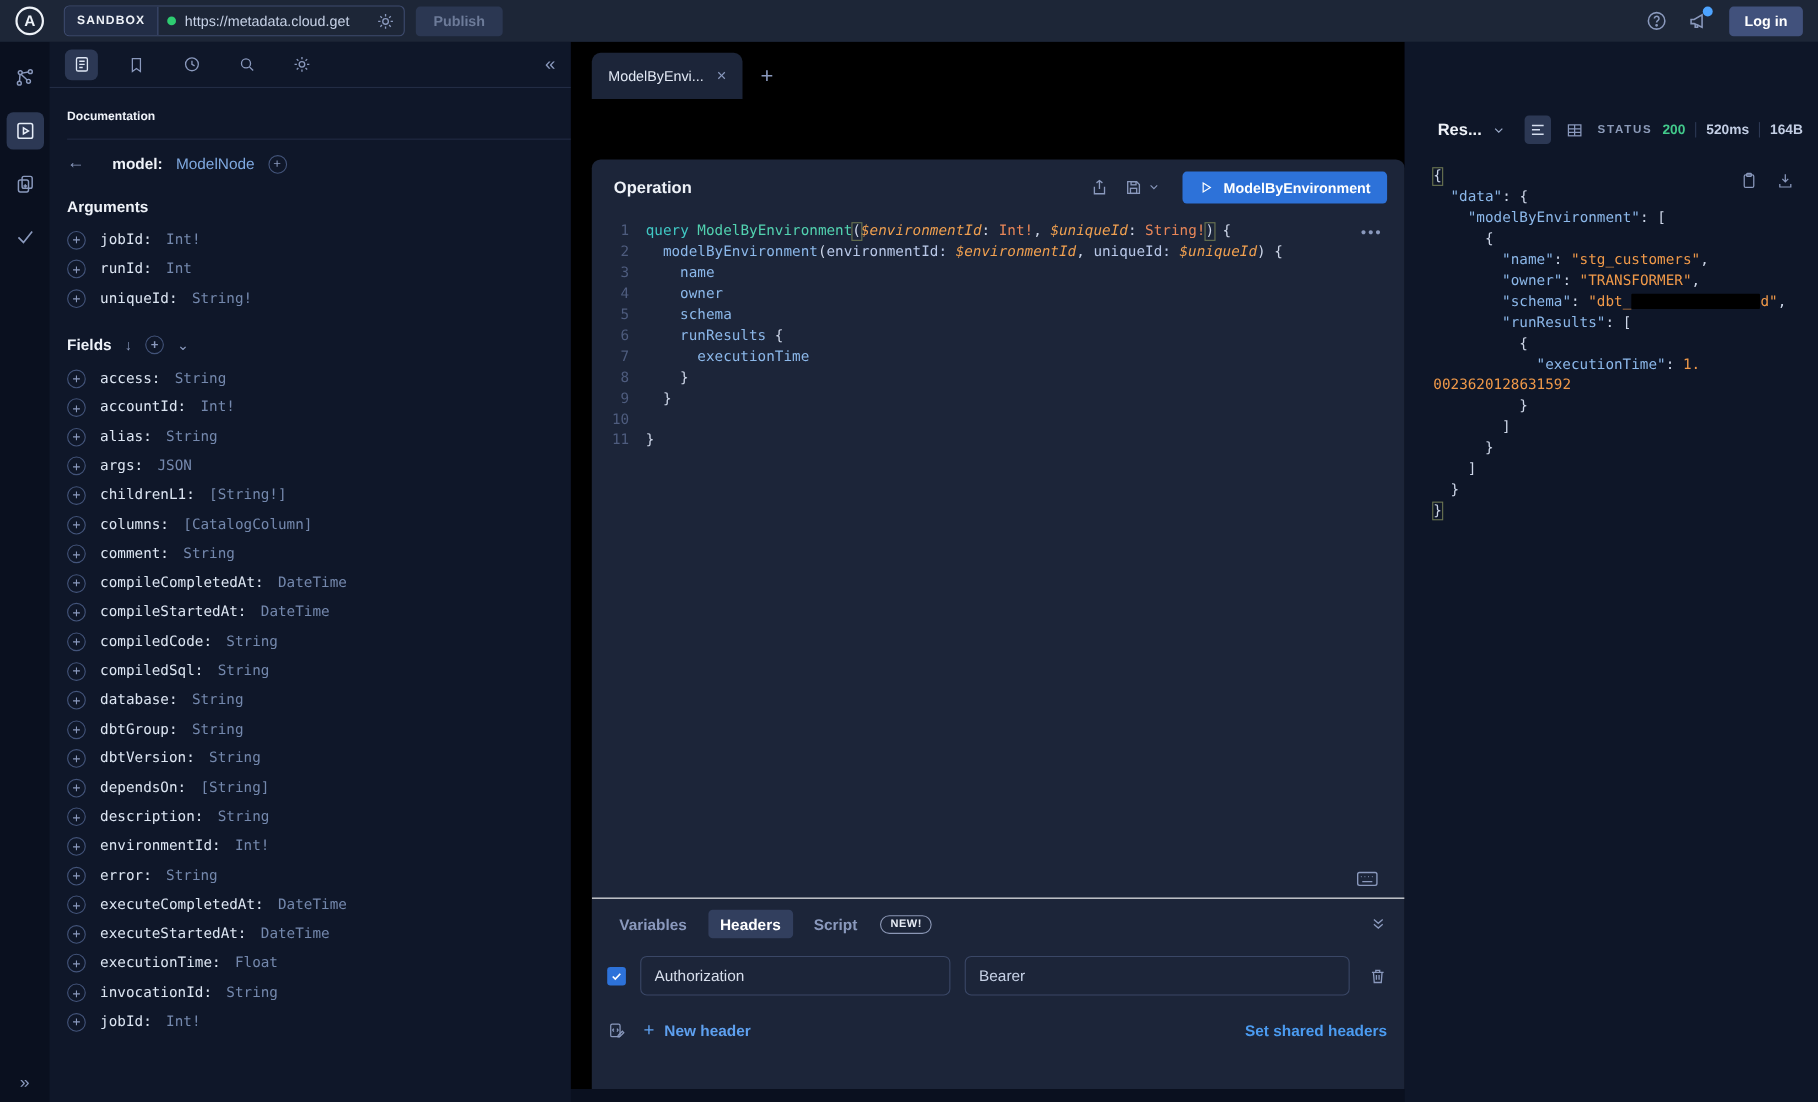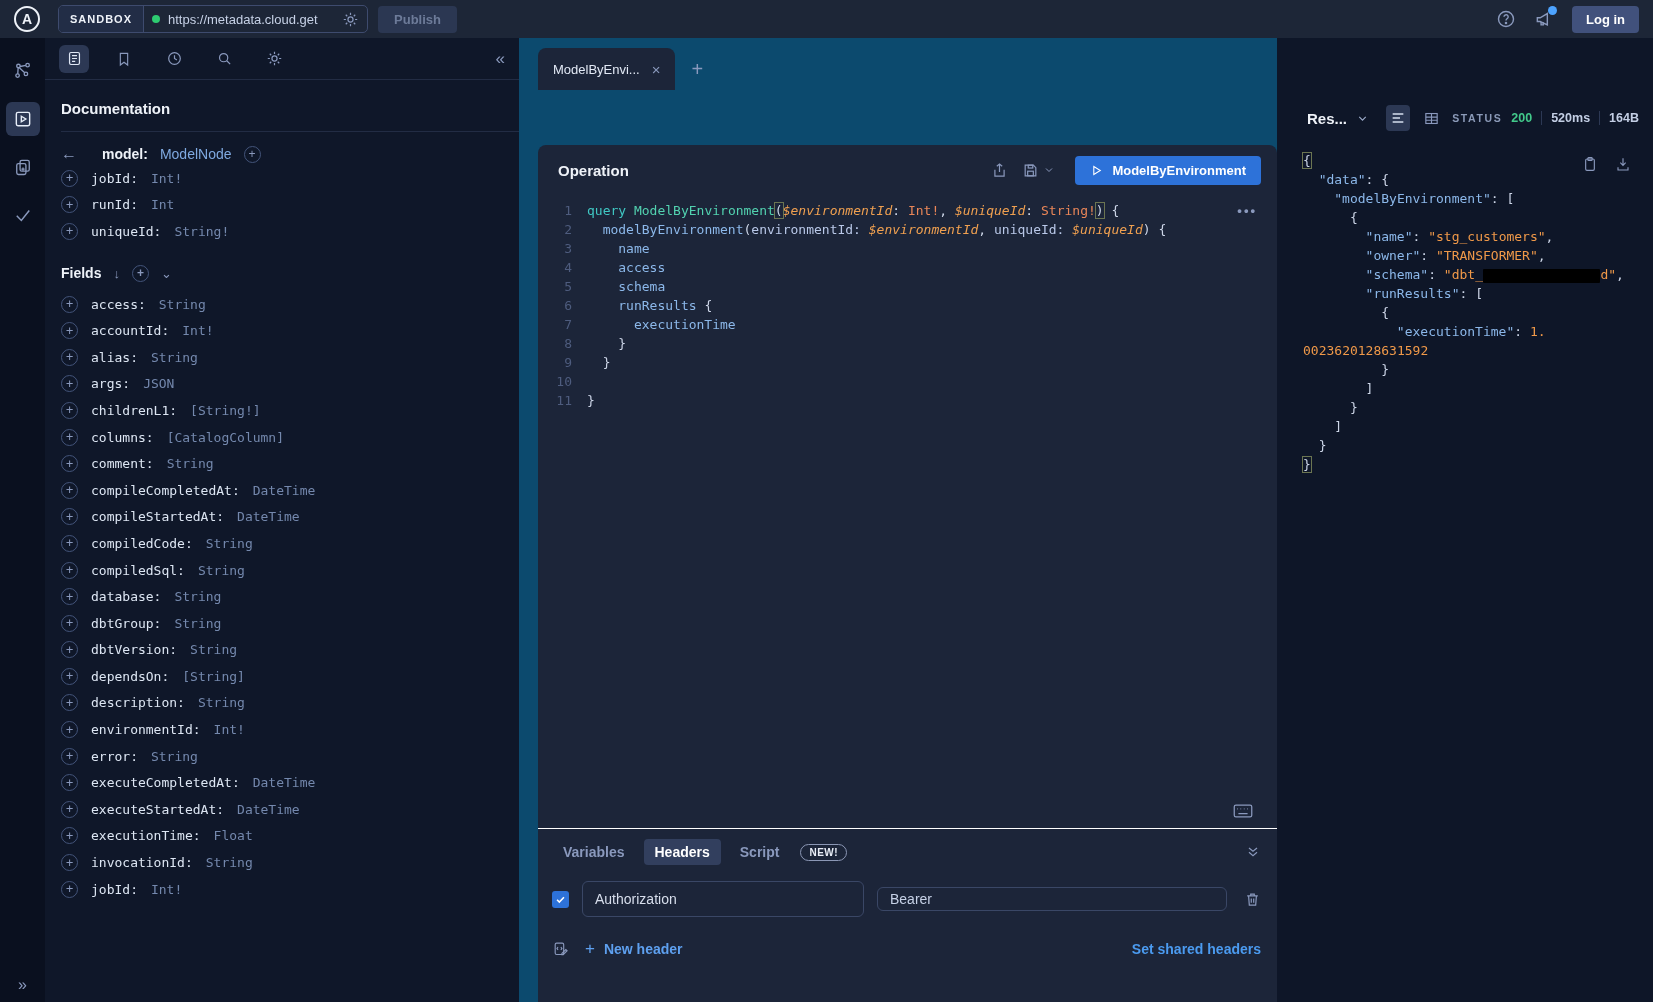"ModelByEnvi..." .mid { background: #0c4a6e -> #000000; bottom: 0 -> 12px }
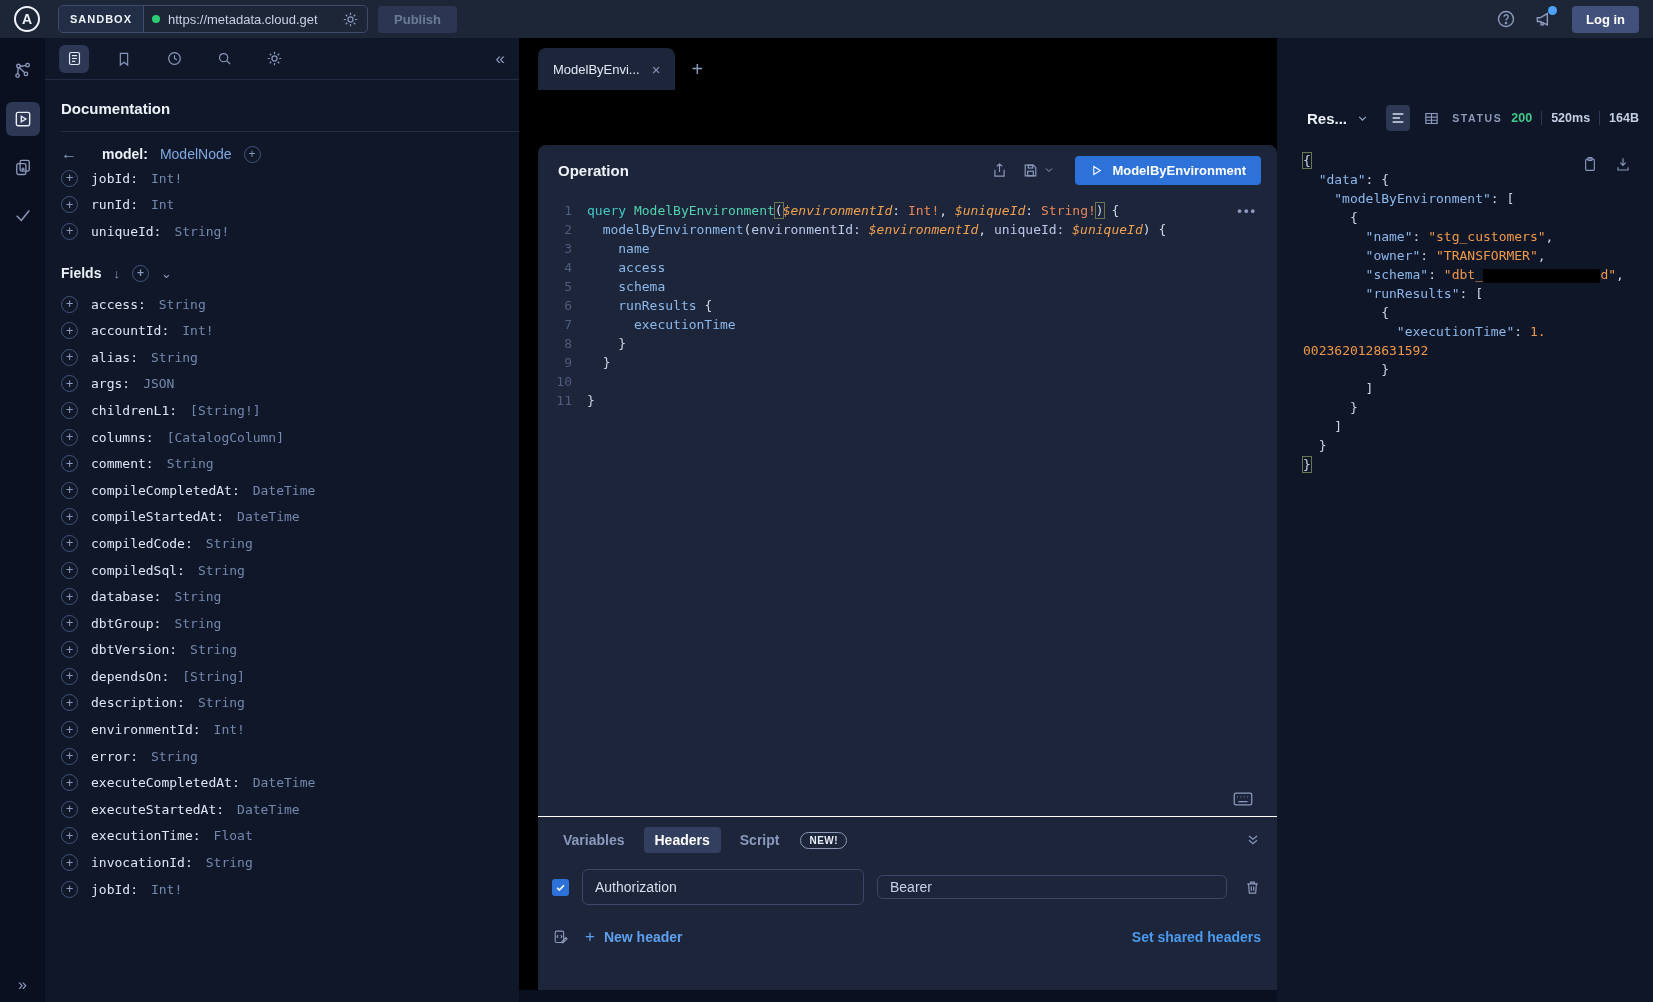"Documentation" .docs-title { font-size: 15px -> 11px }
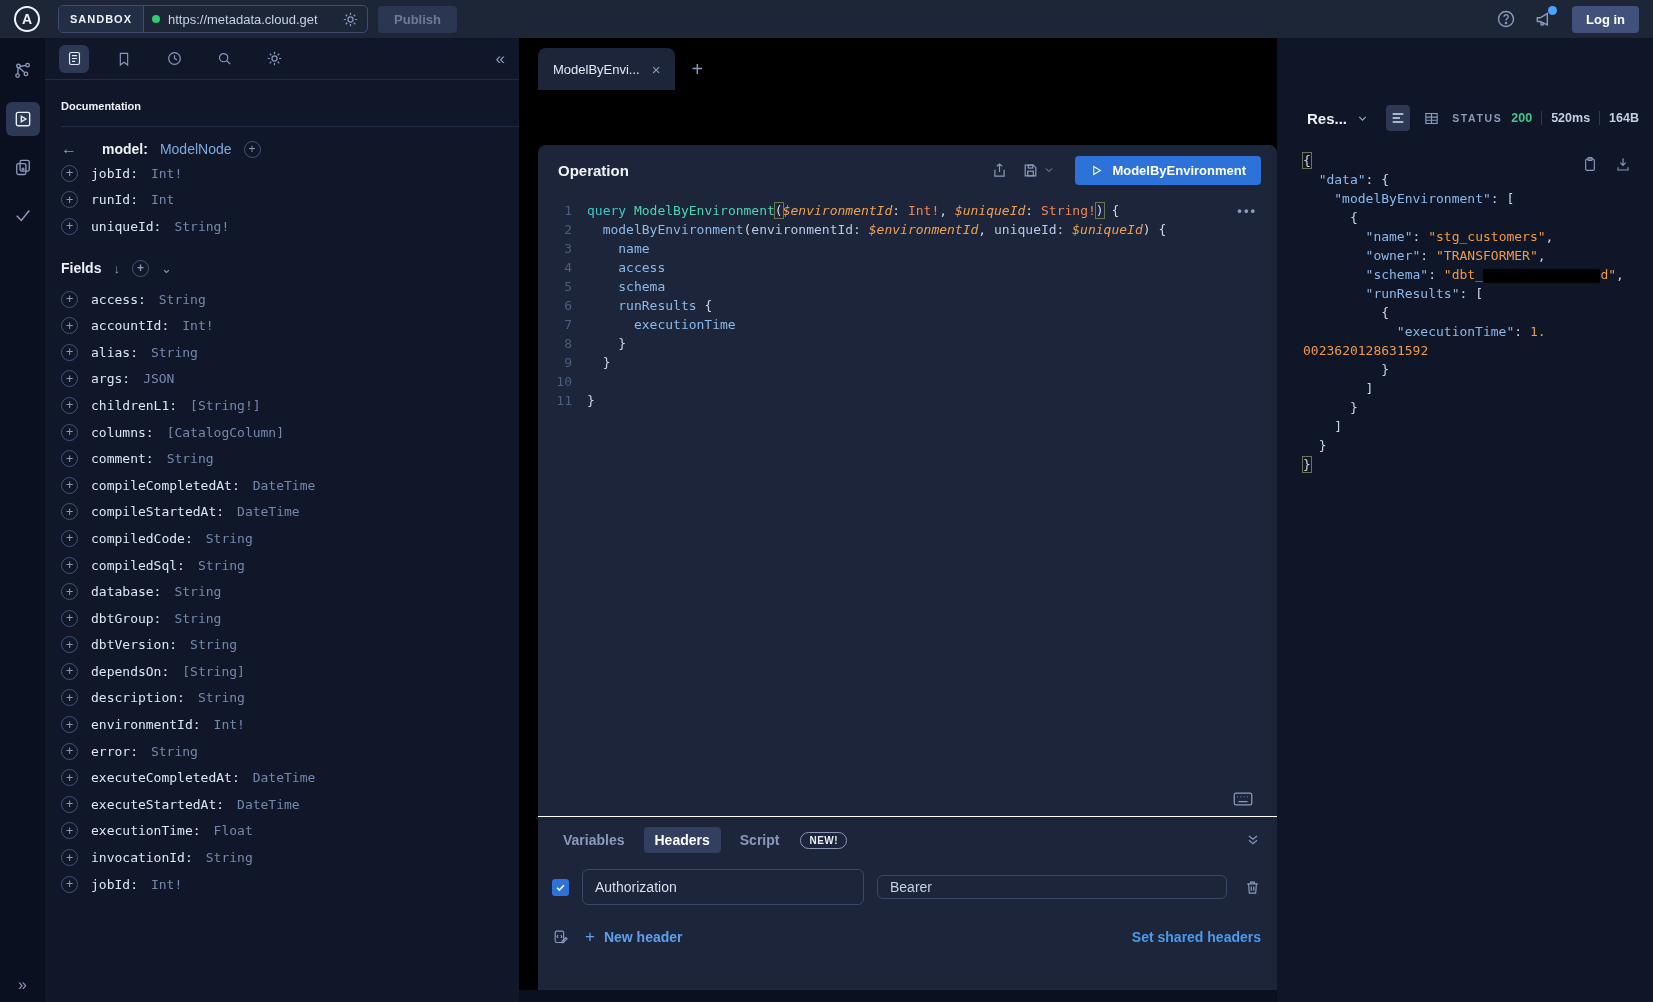"Arguments" div.section-title { html: none -> <div> <span>Arguments</span> </div> }
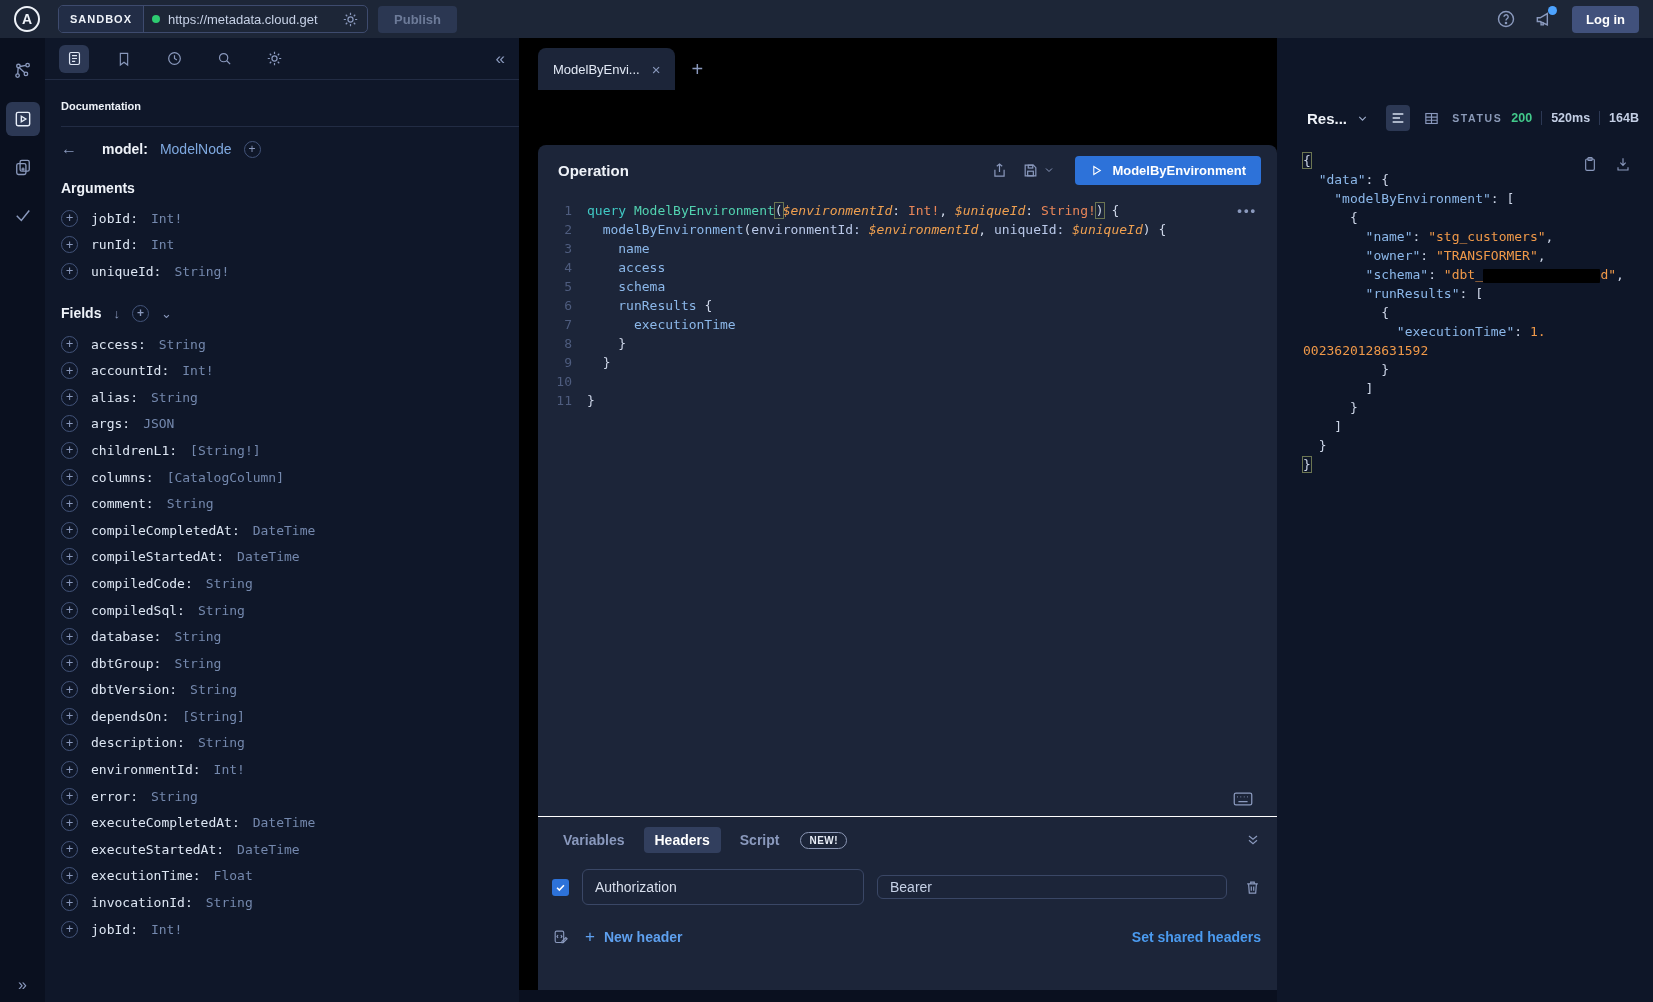"access" span.tok-field { text: access -> owner }
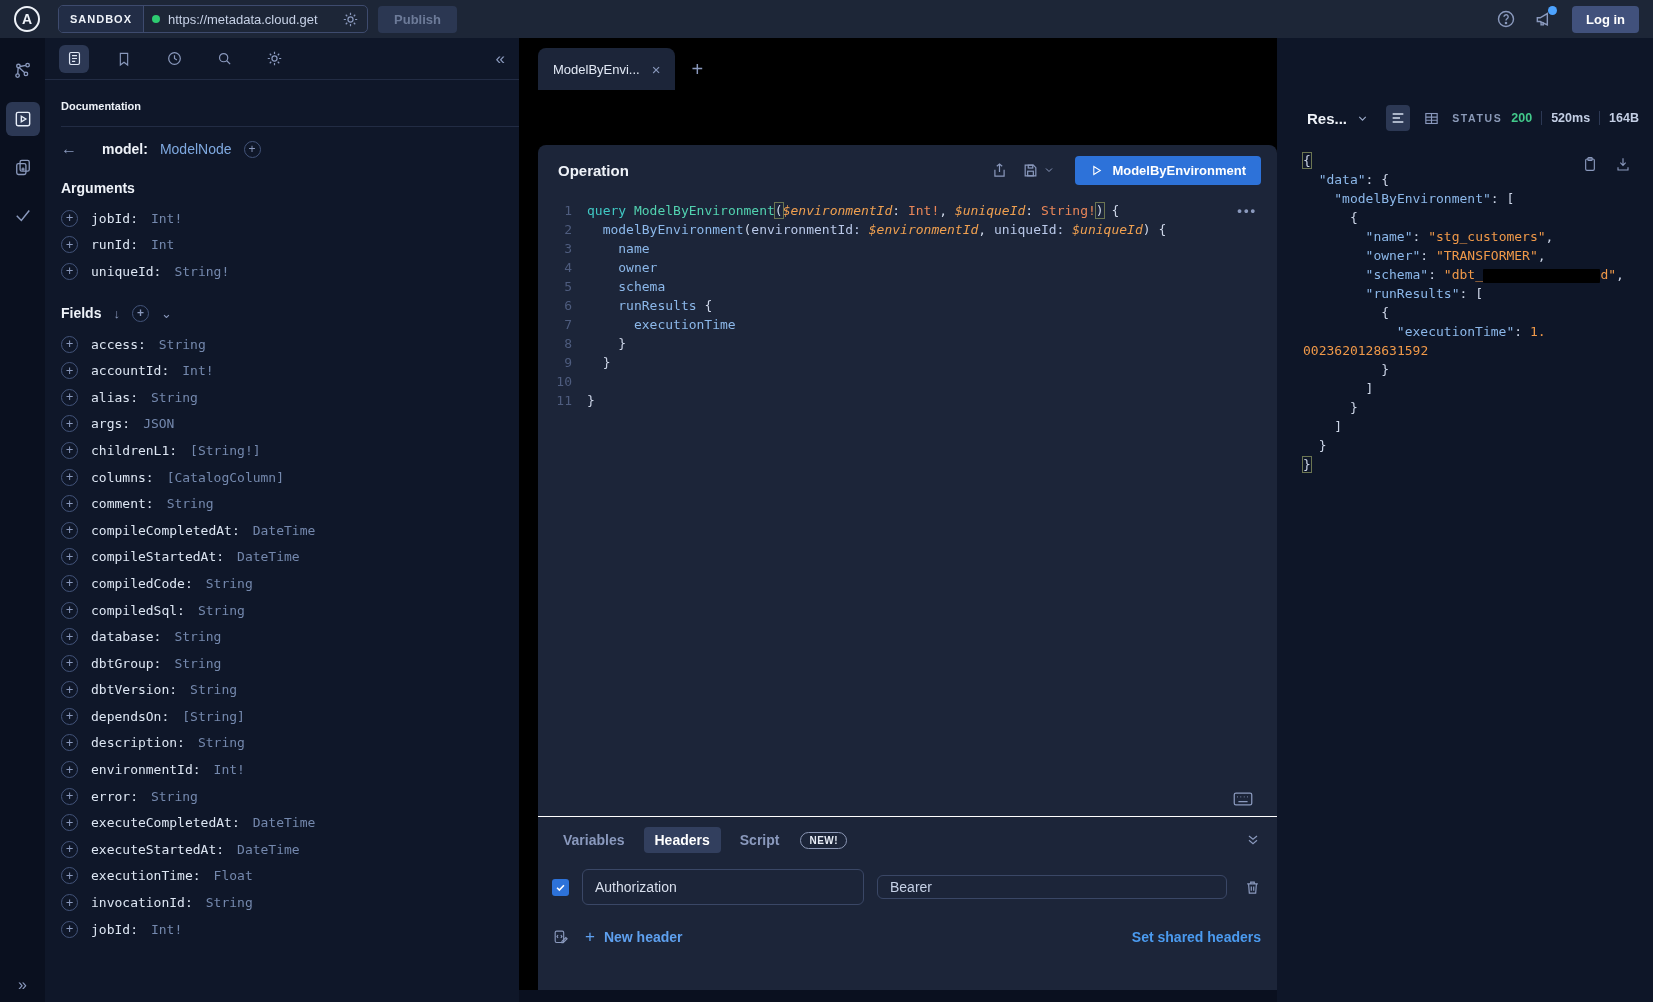"Bearer" .val-box { height: 24px -> 36px }
